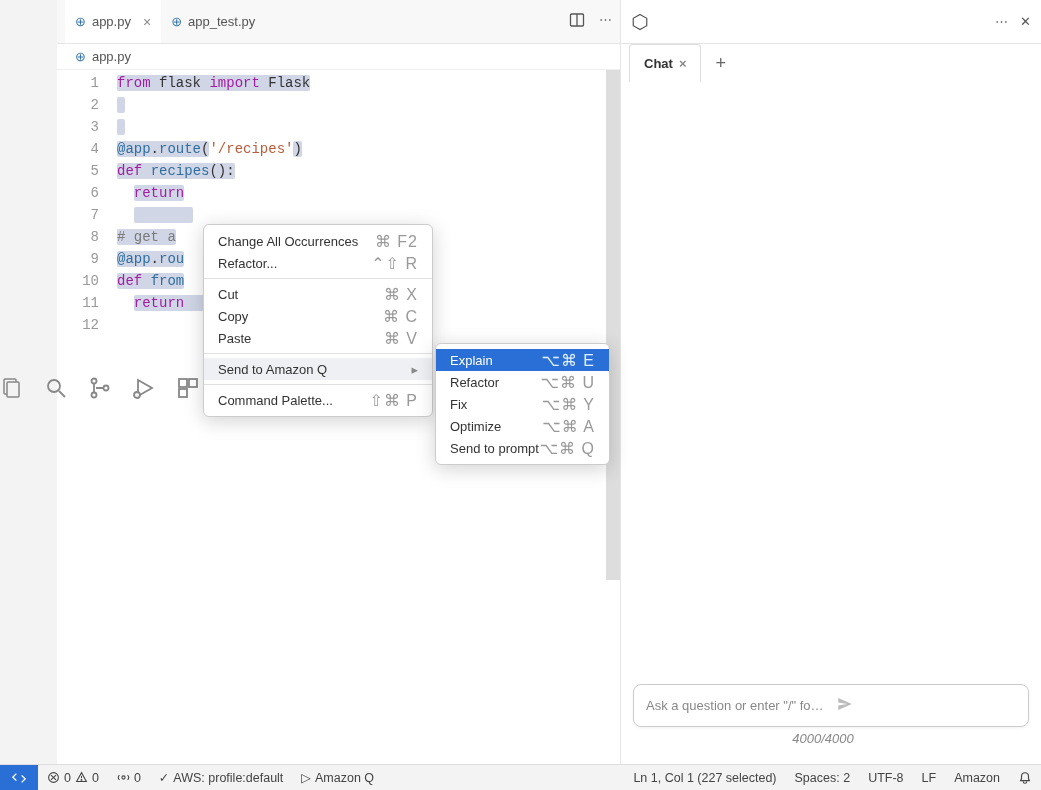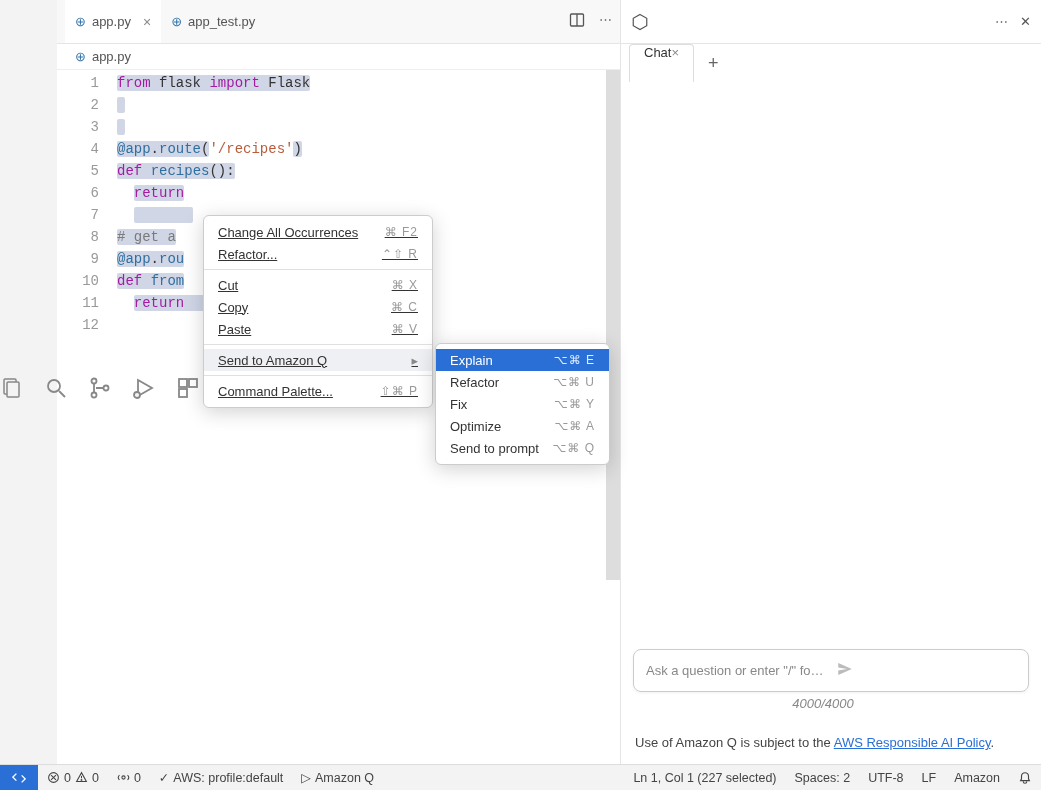"Chat" .chat-tab { align-items: flex-start -> center; font-weight: none -> bold; gap: none -> 6px }
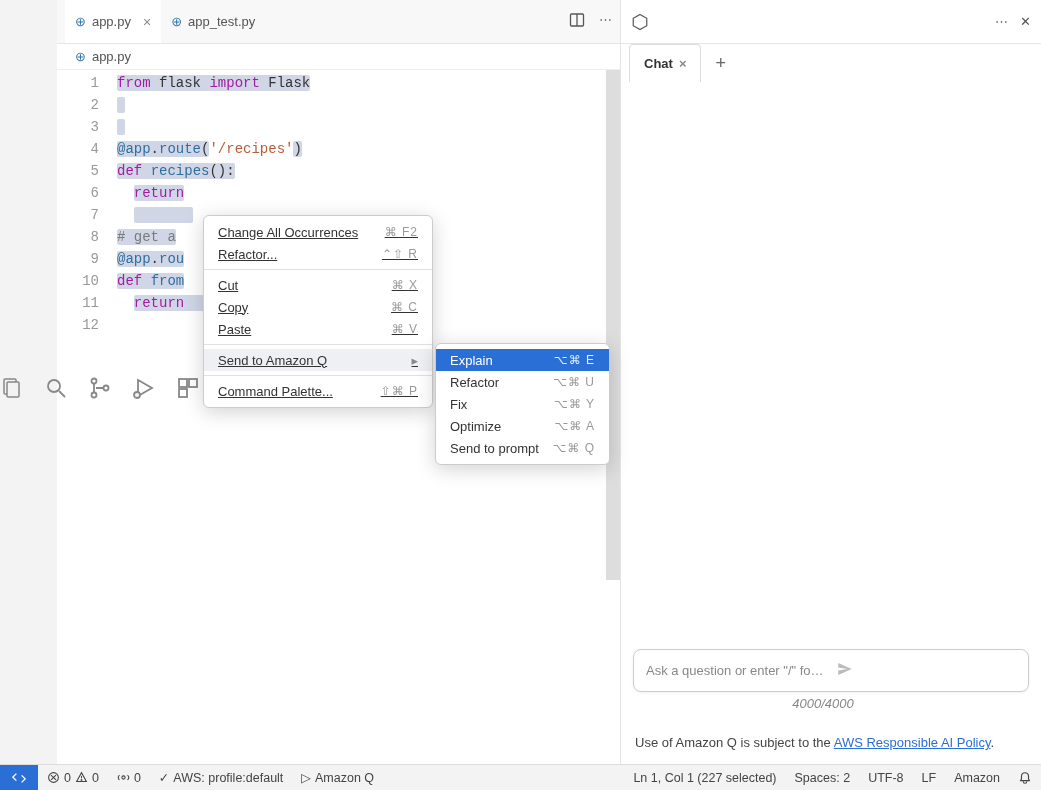"Change All Occurrences" div.ctx-menu { text-decoration: underline -> none; top: 215px -> 224px }
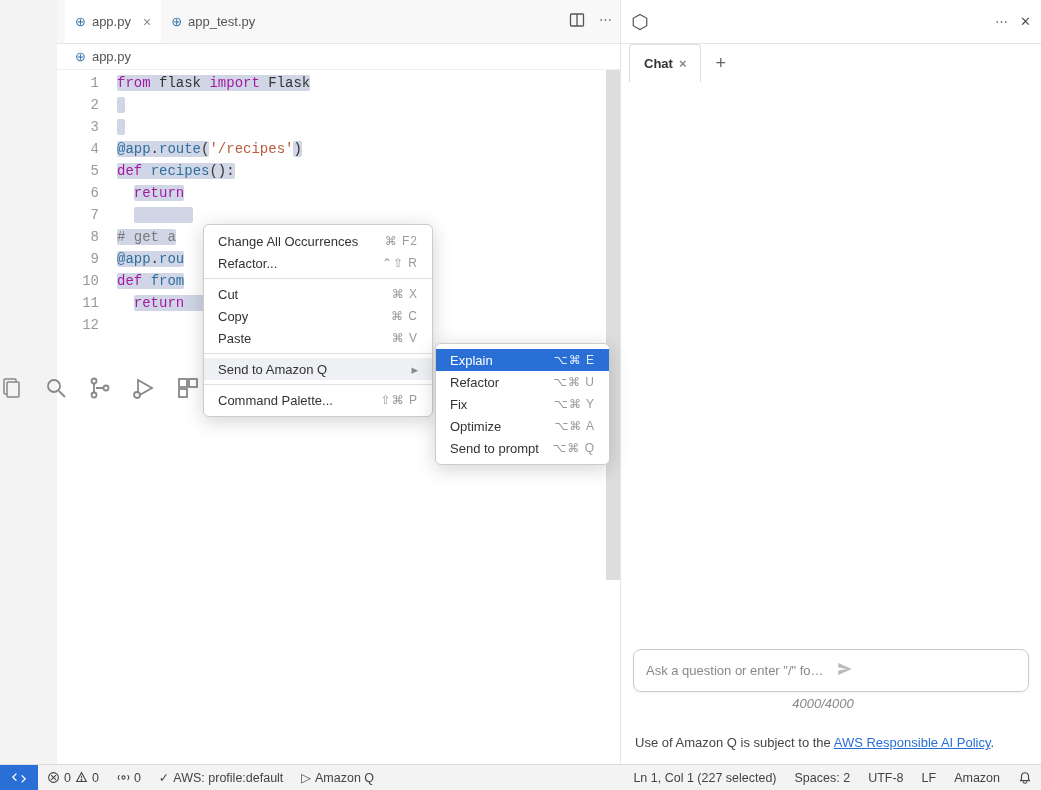"⌘ F2" .ctx-item .keys { font-size: 12px -> 16px }
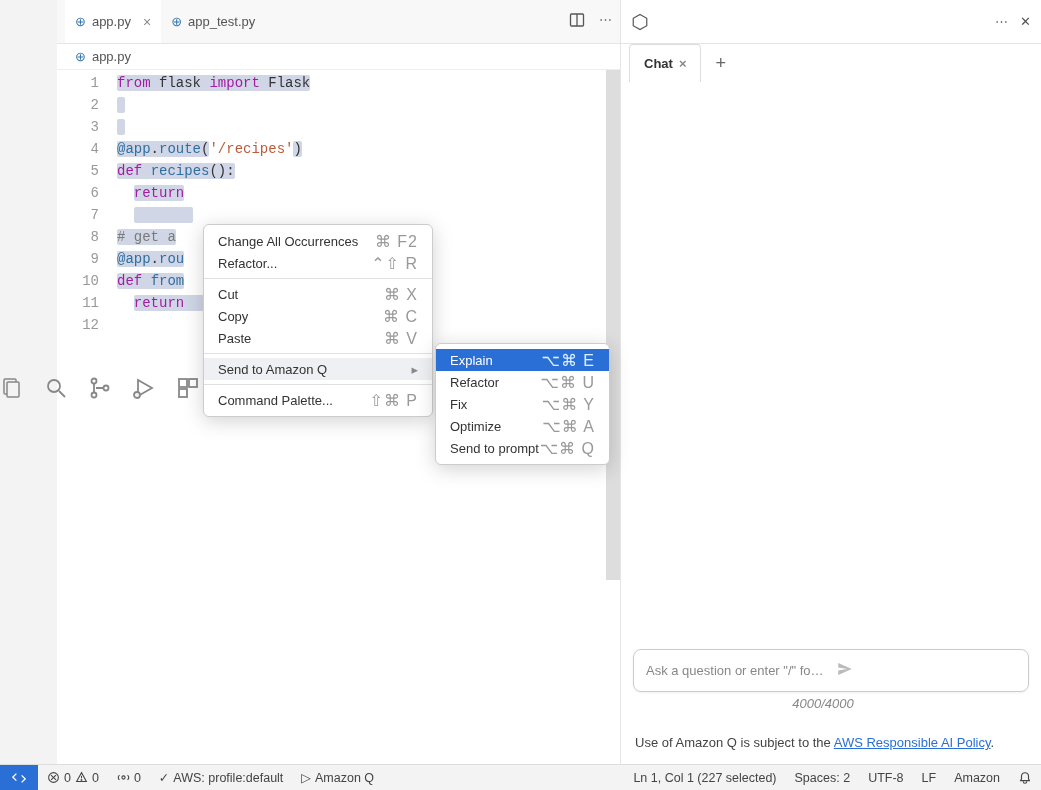"Use of Amazon Q is" div.chat-footer { html: <div> <span>Use of Amazon Q is subject to the </span><a>AWS Responsible AI Policy</a><span>.</span> </div> -> none }
